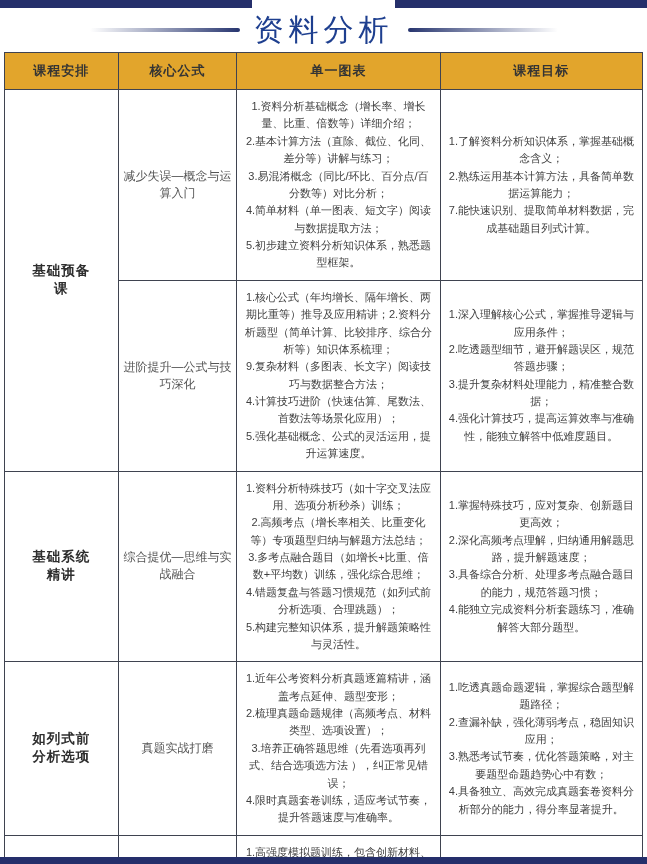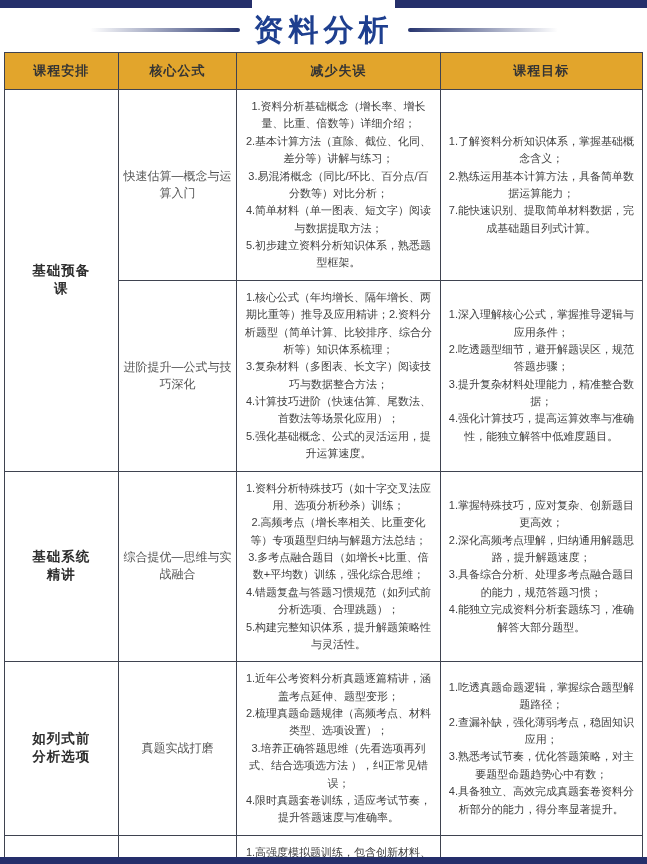"资料分析" .page-title { font-weight: bold -> normal }
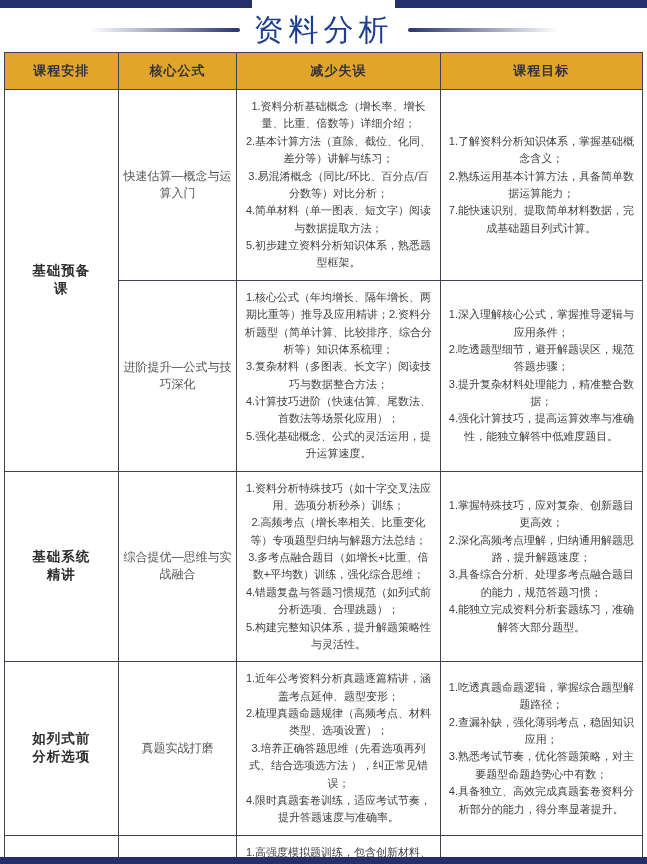"减少失误" th { text: 减少失误 -> 单一图表 }
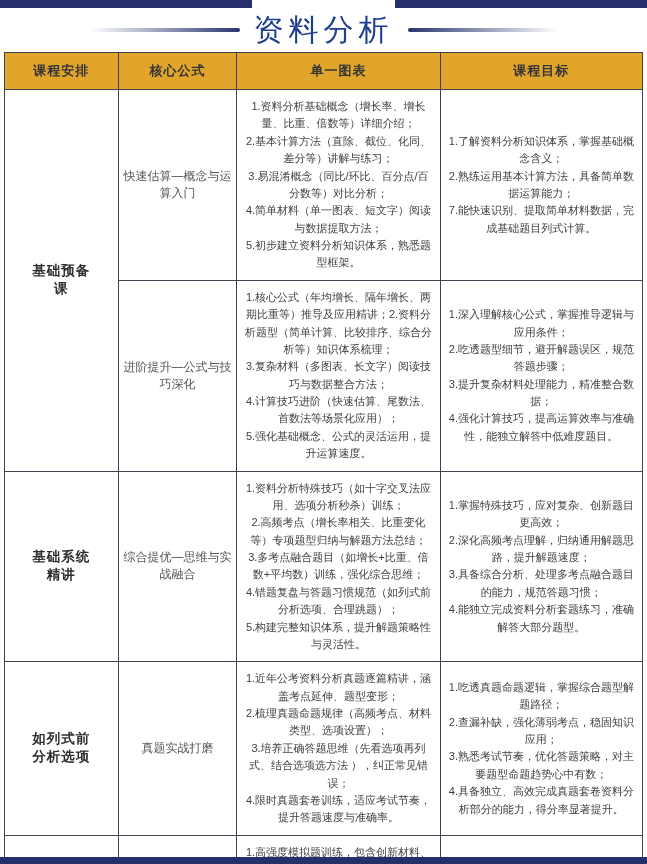"快速估算—概念与运算入门" td.col-course { text: 快速估算 -> 减少失误 }
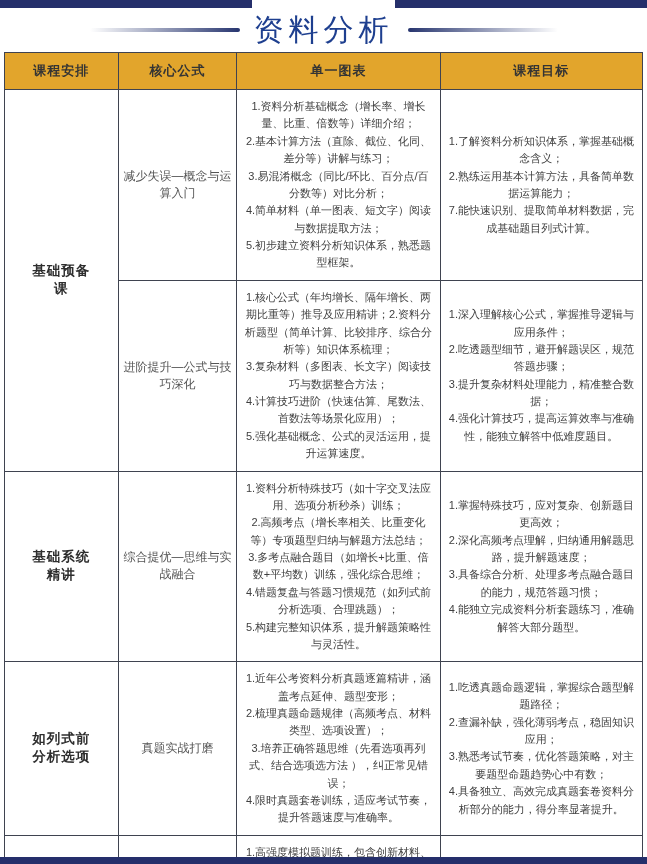"1.核心公式（年均增长、隔年增长、两期比重等）推导及应用精讲；2.资料分析题型（" td.col-content { text: 3 -> 9 }
